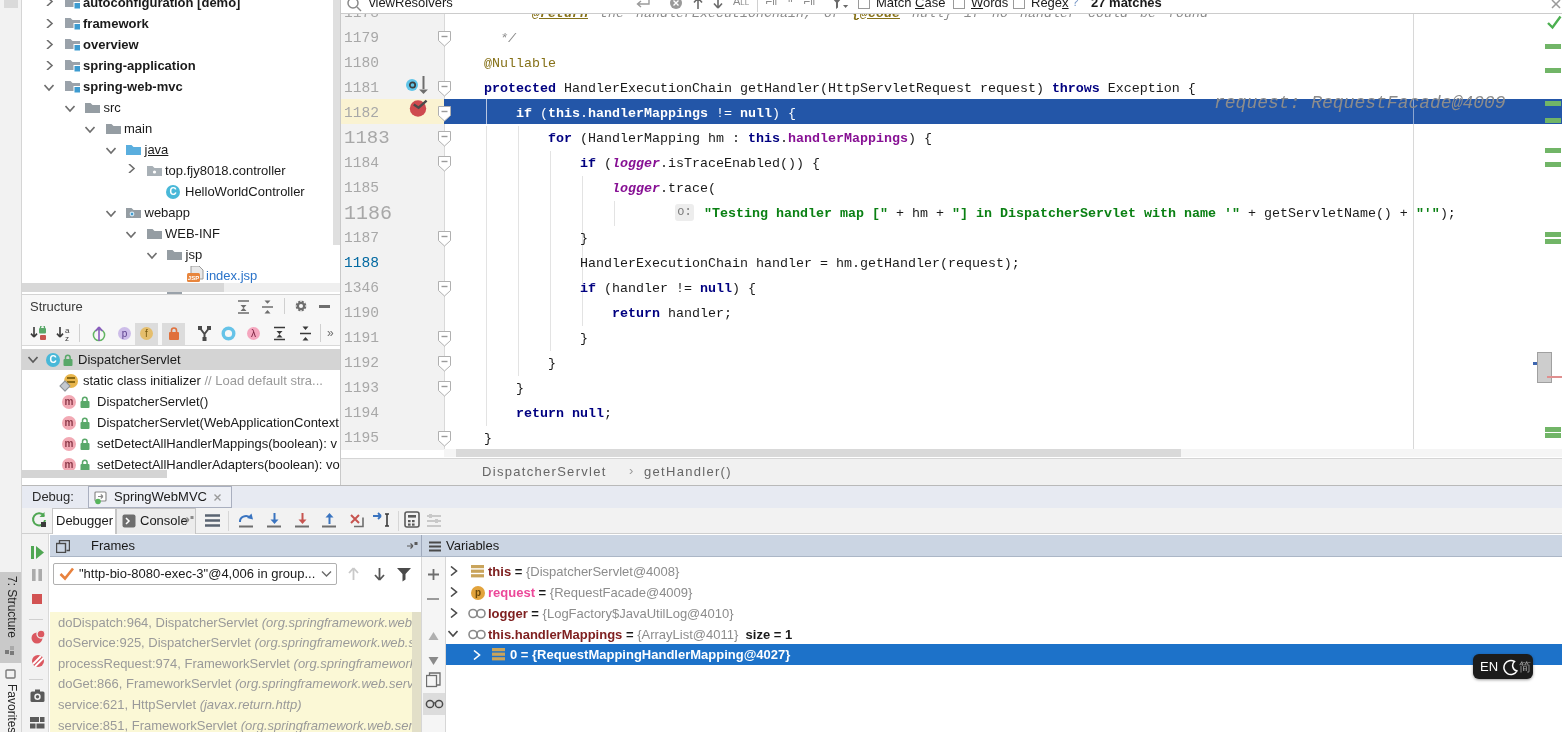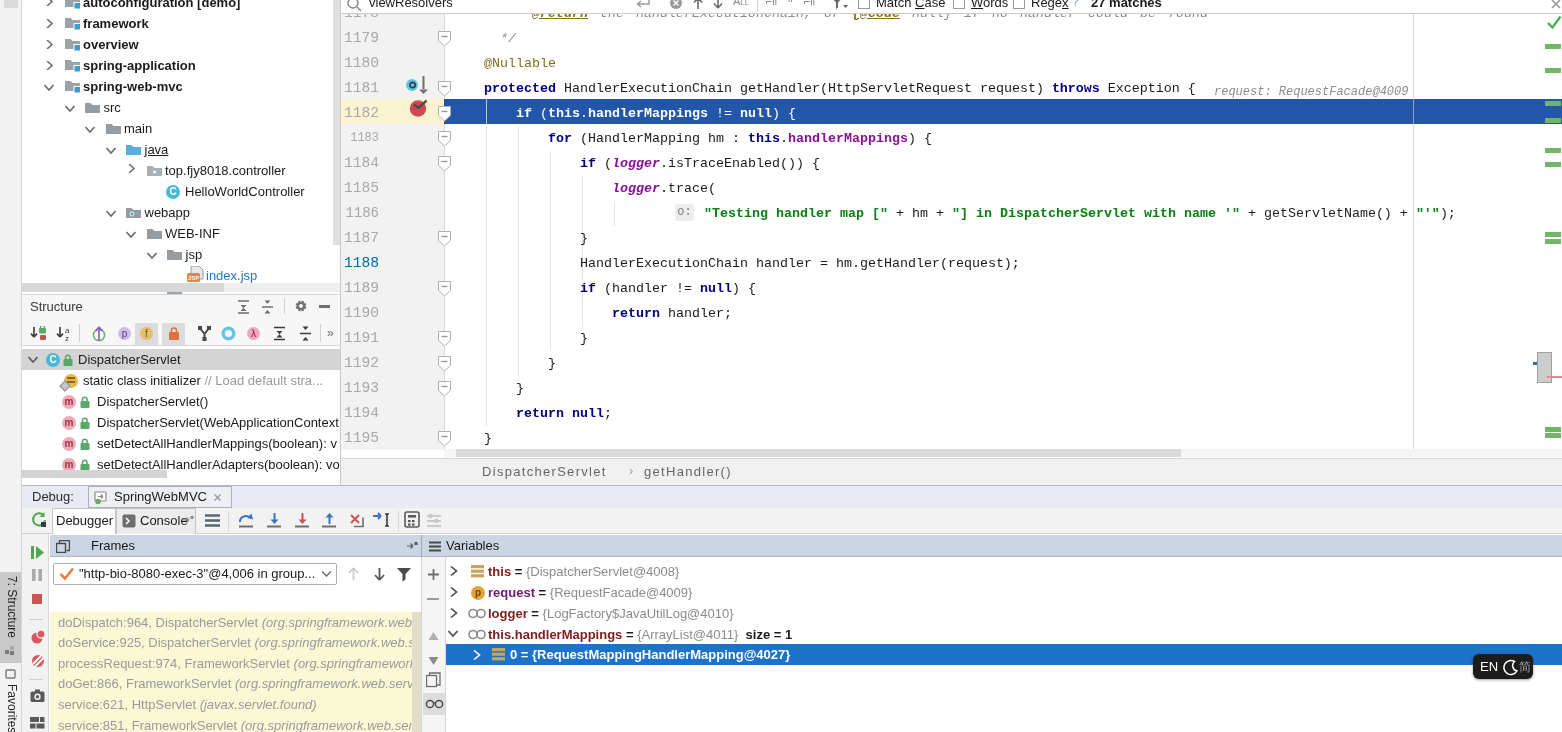"request: RequestFacade@4009" div.a { font-size: 12px -> 18px; top: 80px -> 91px }
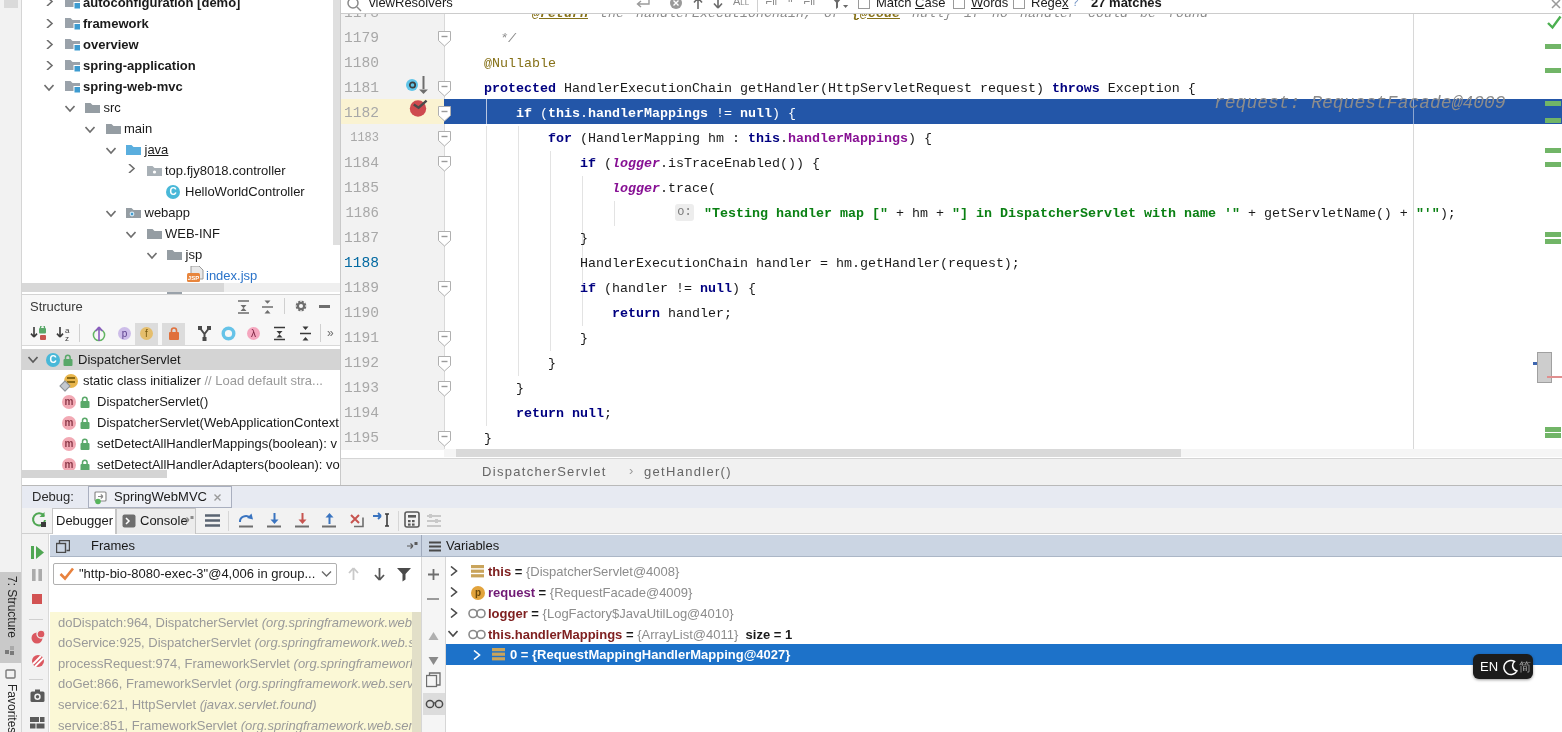"1183" div.a { font-size: 12px -> 19px }
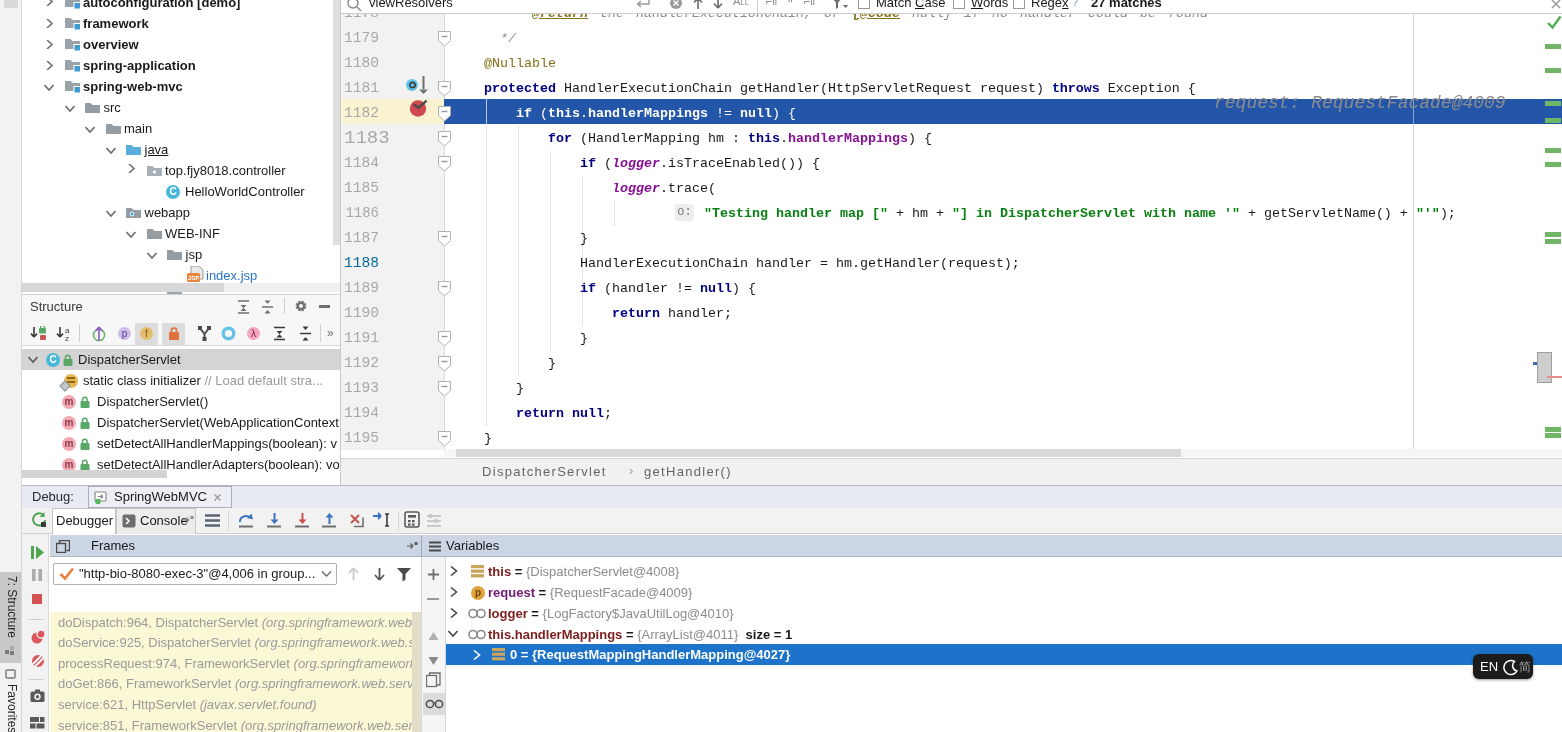"1186" div.a { font-size: 14px -> 20px }
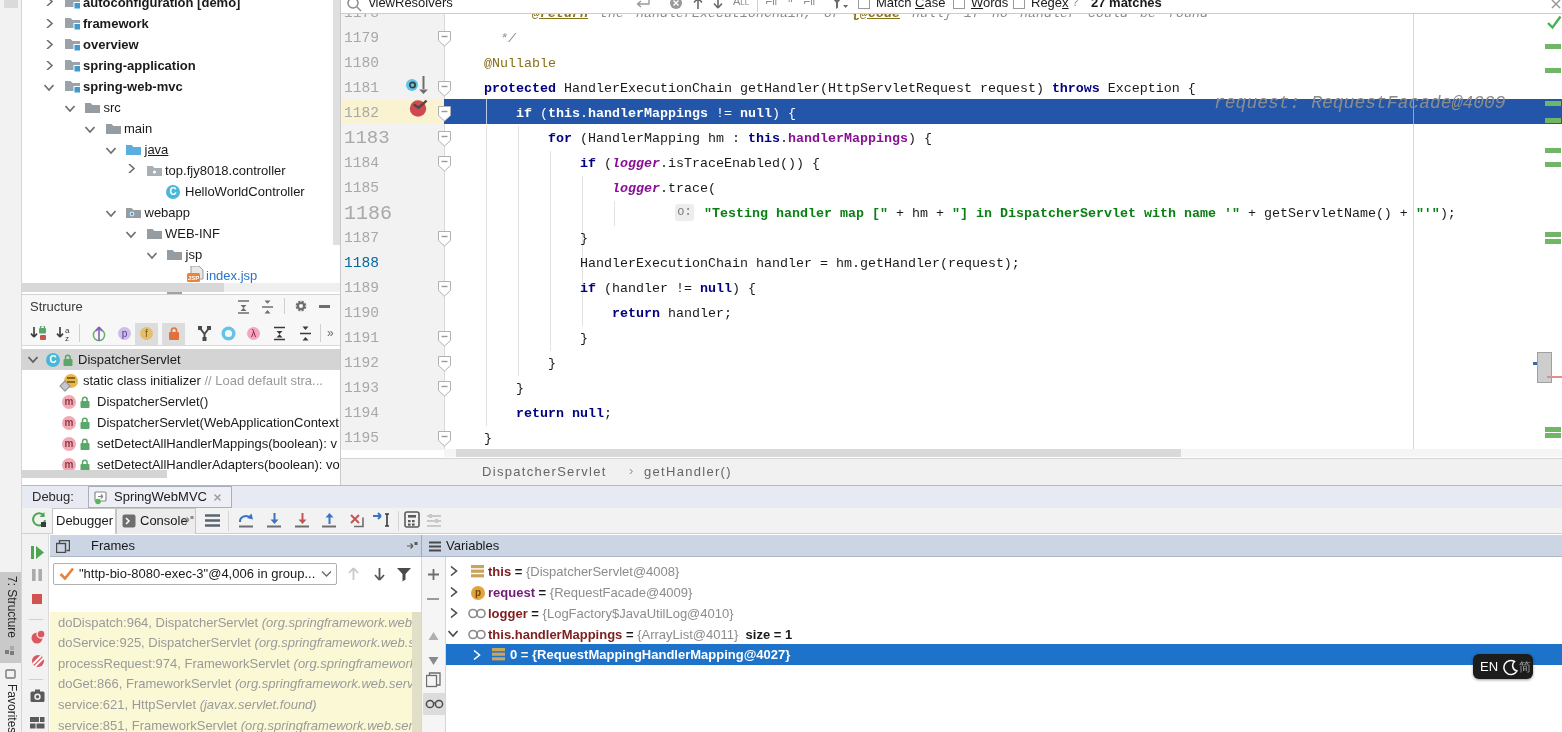"1189" div.a { text: 1189 -> 1346 }
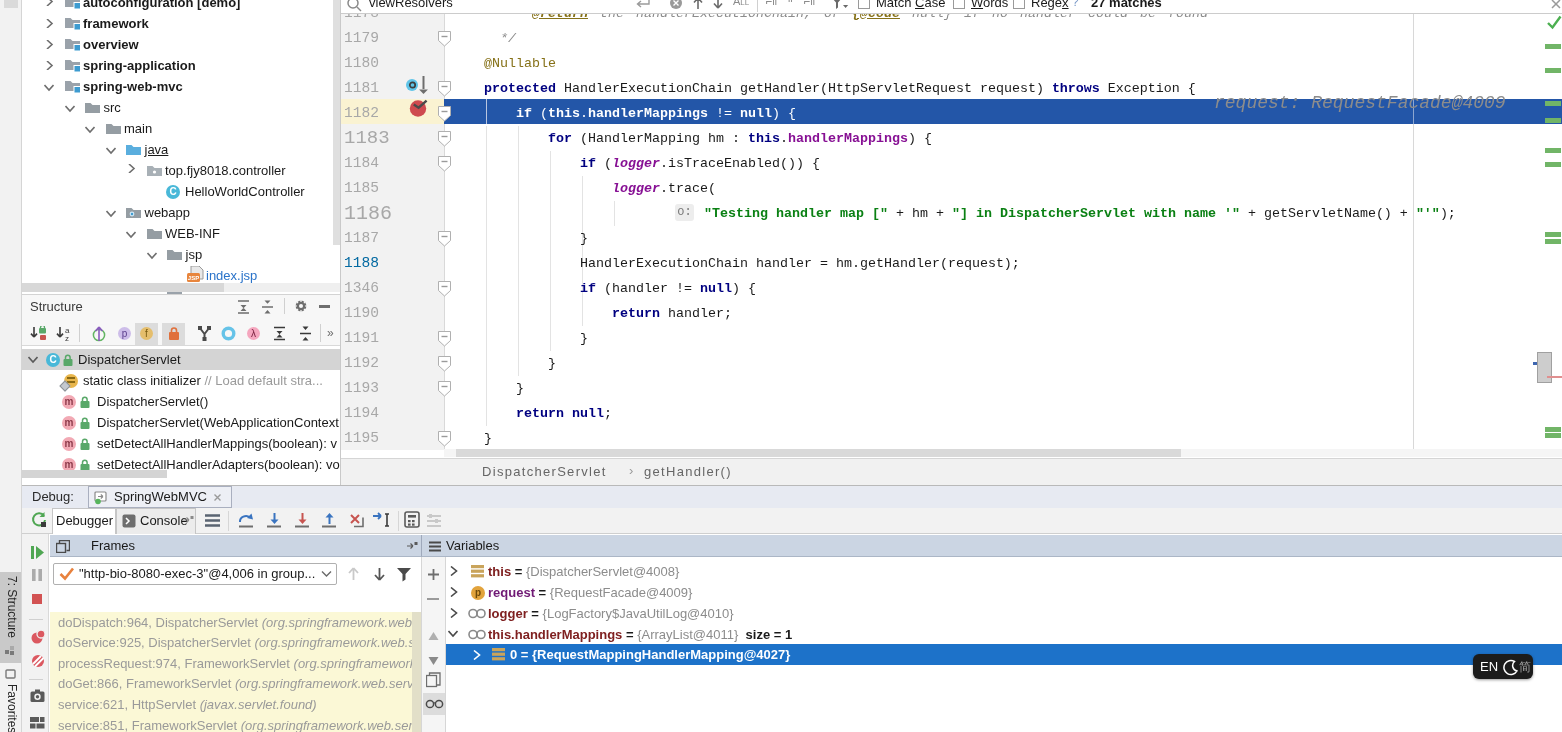"request" b { color: #701a75 -> #ec4899 }
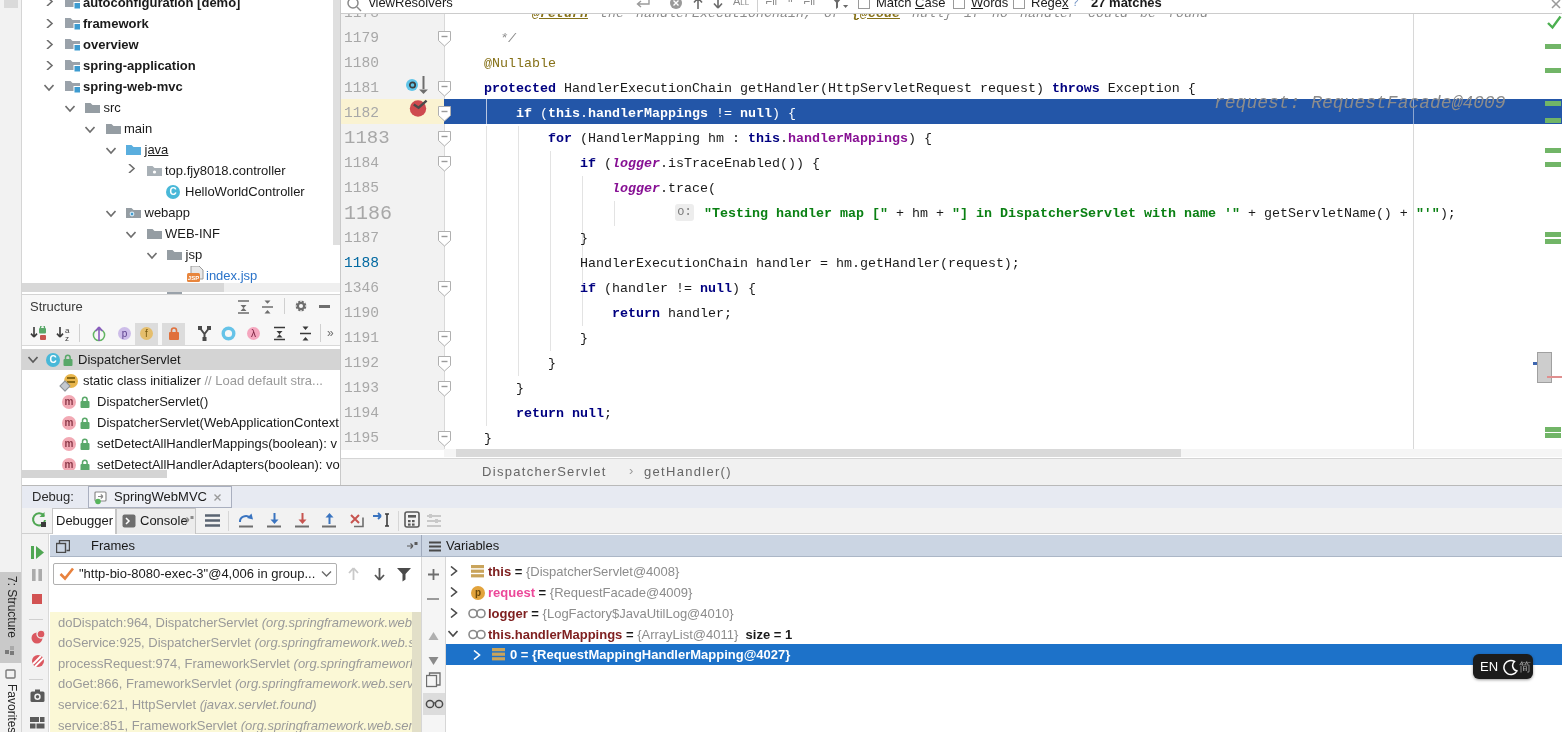"(javax.servlet.found)" i { text: javax.servlet.found -> javax.return.http }
